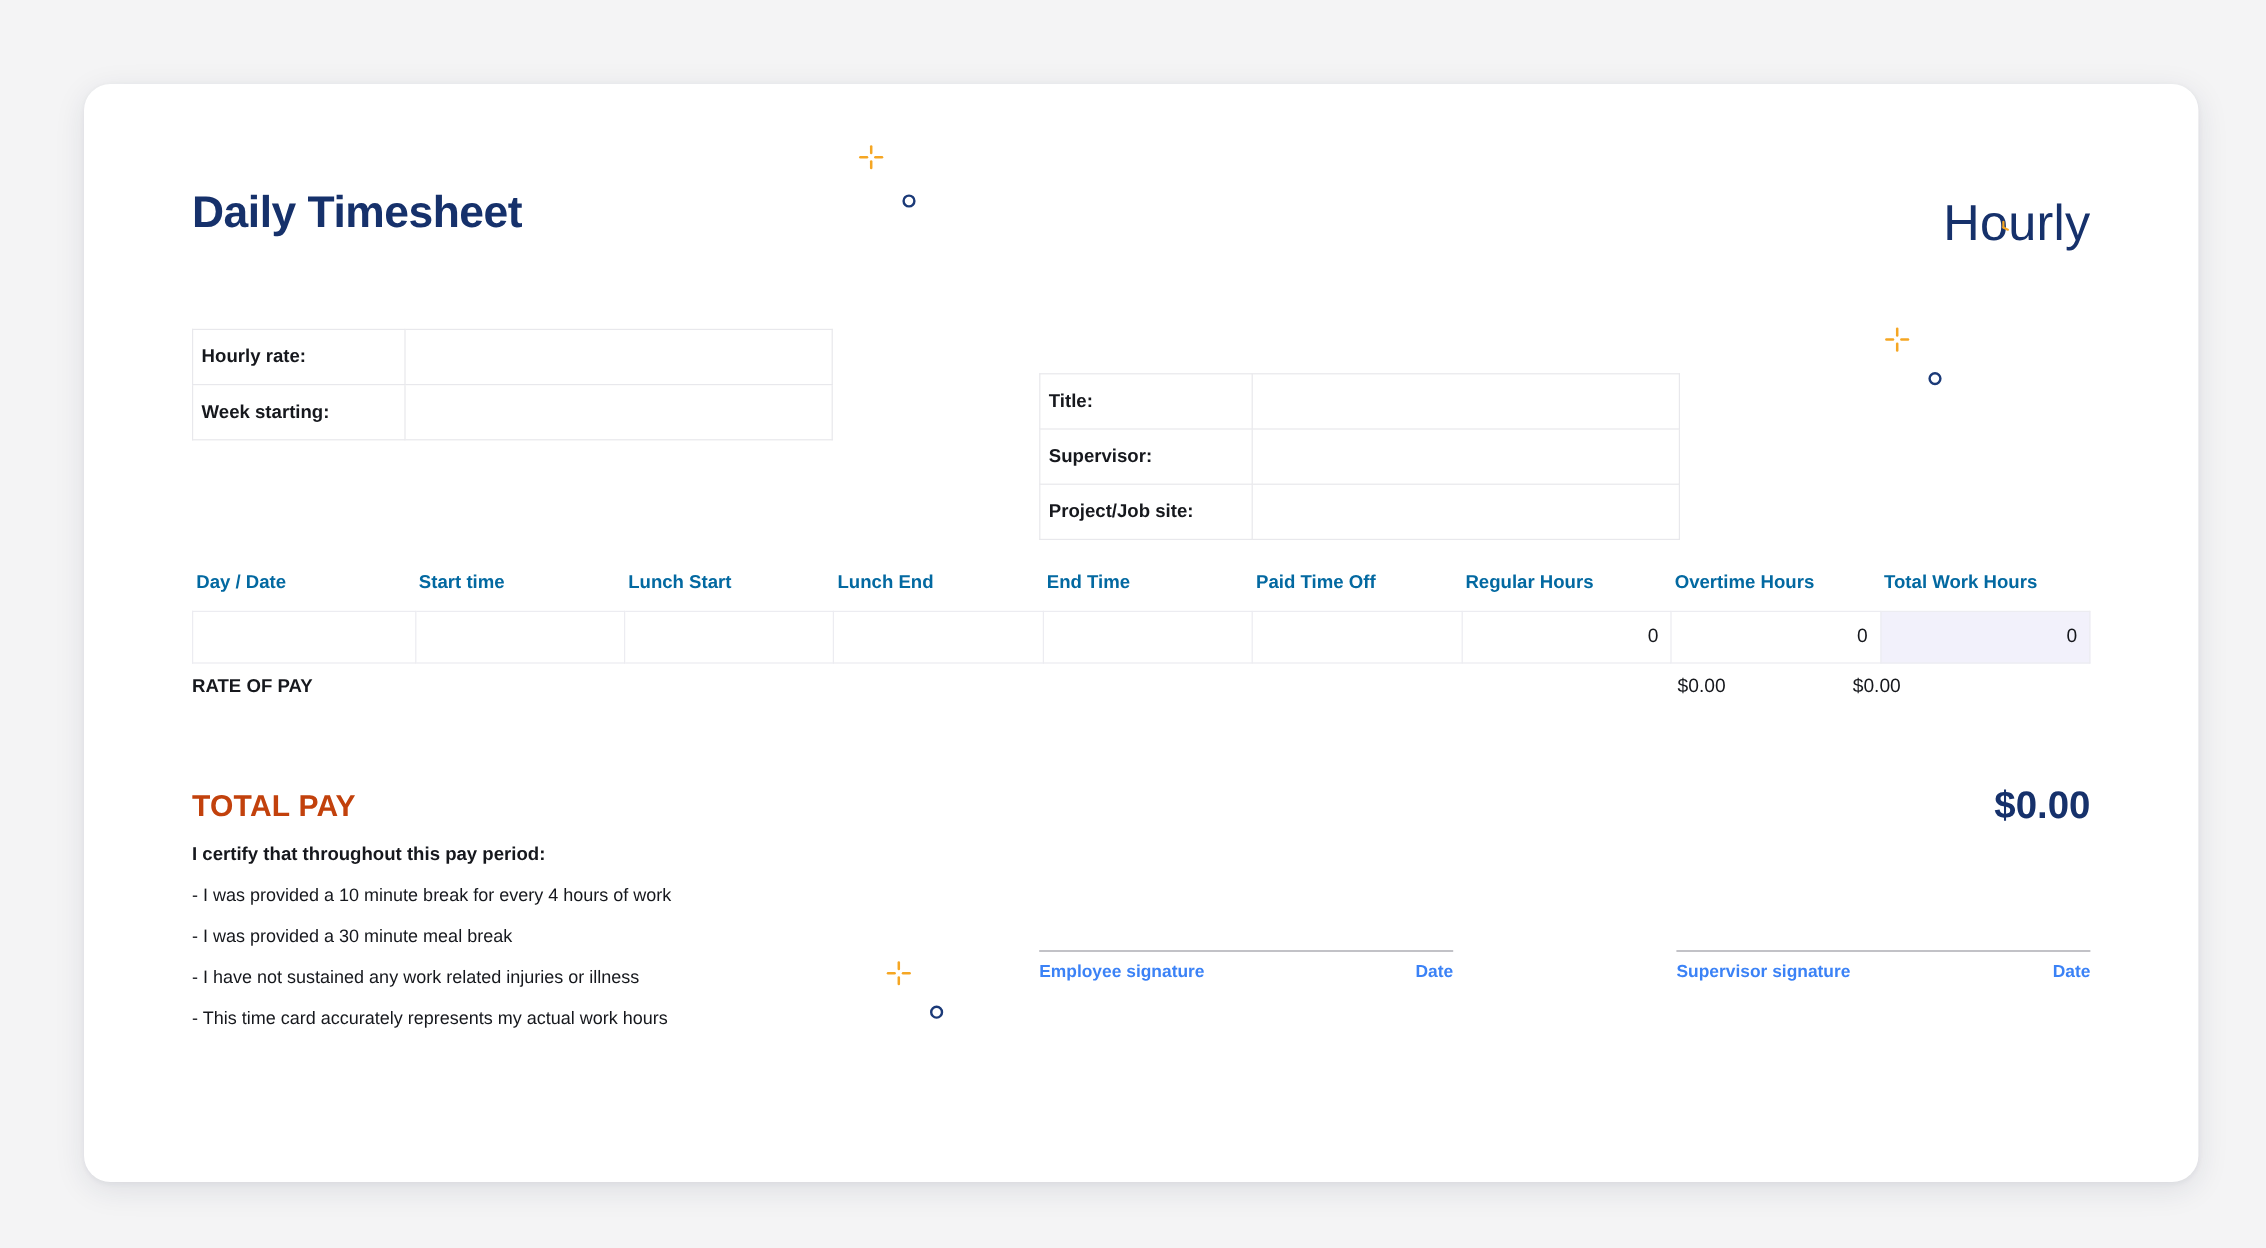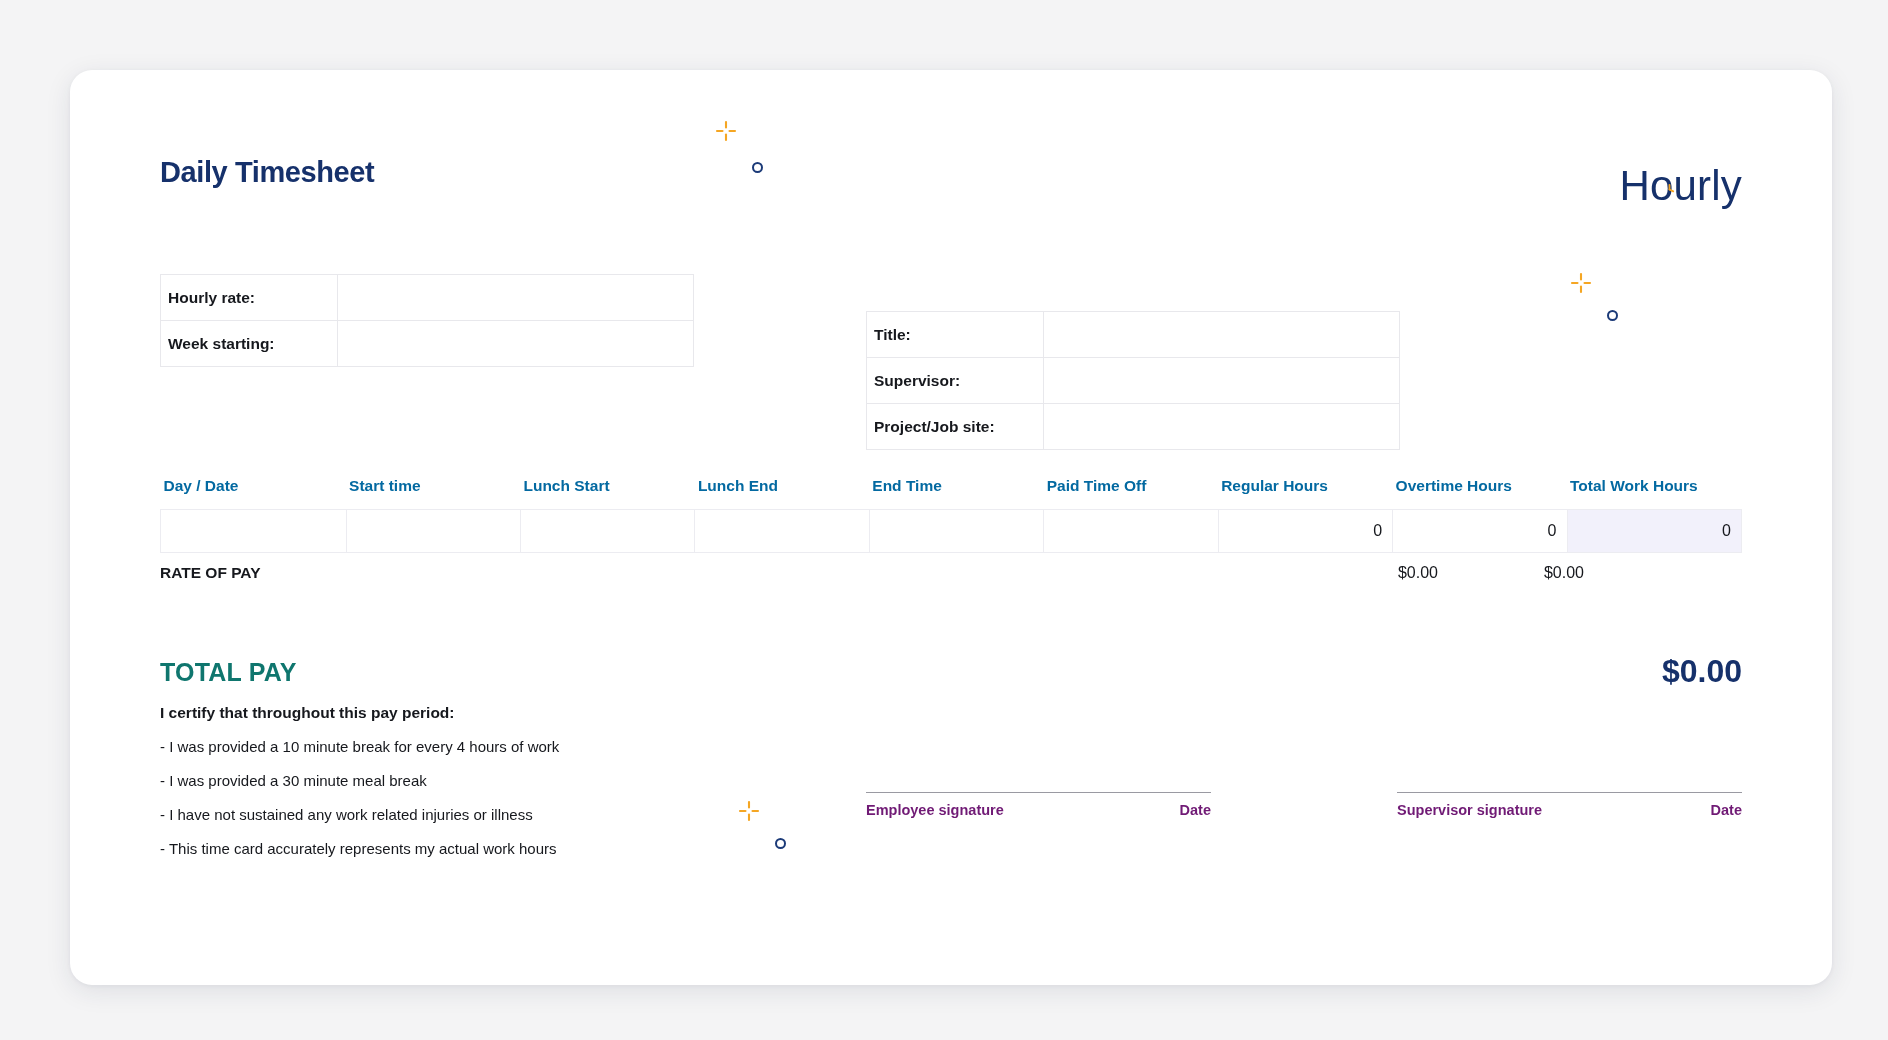"Daily Timesheet" .doc-title { font-size: 29px -> 37px }
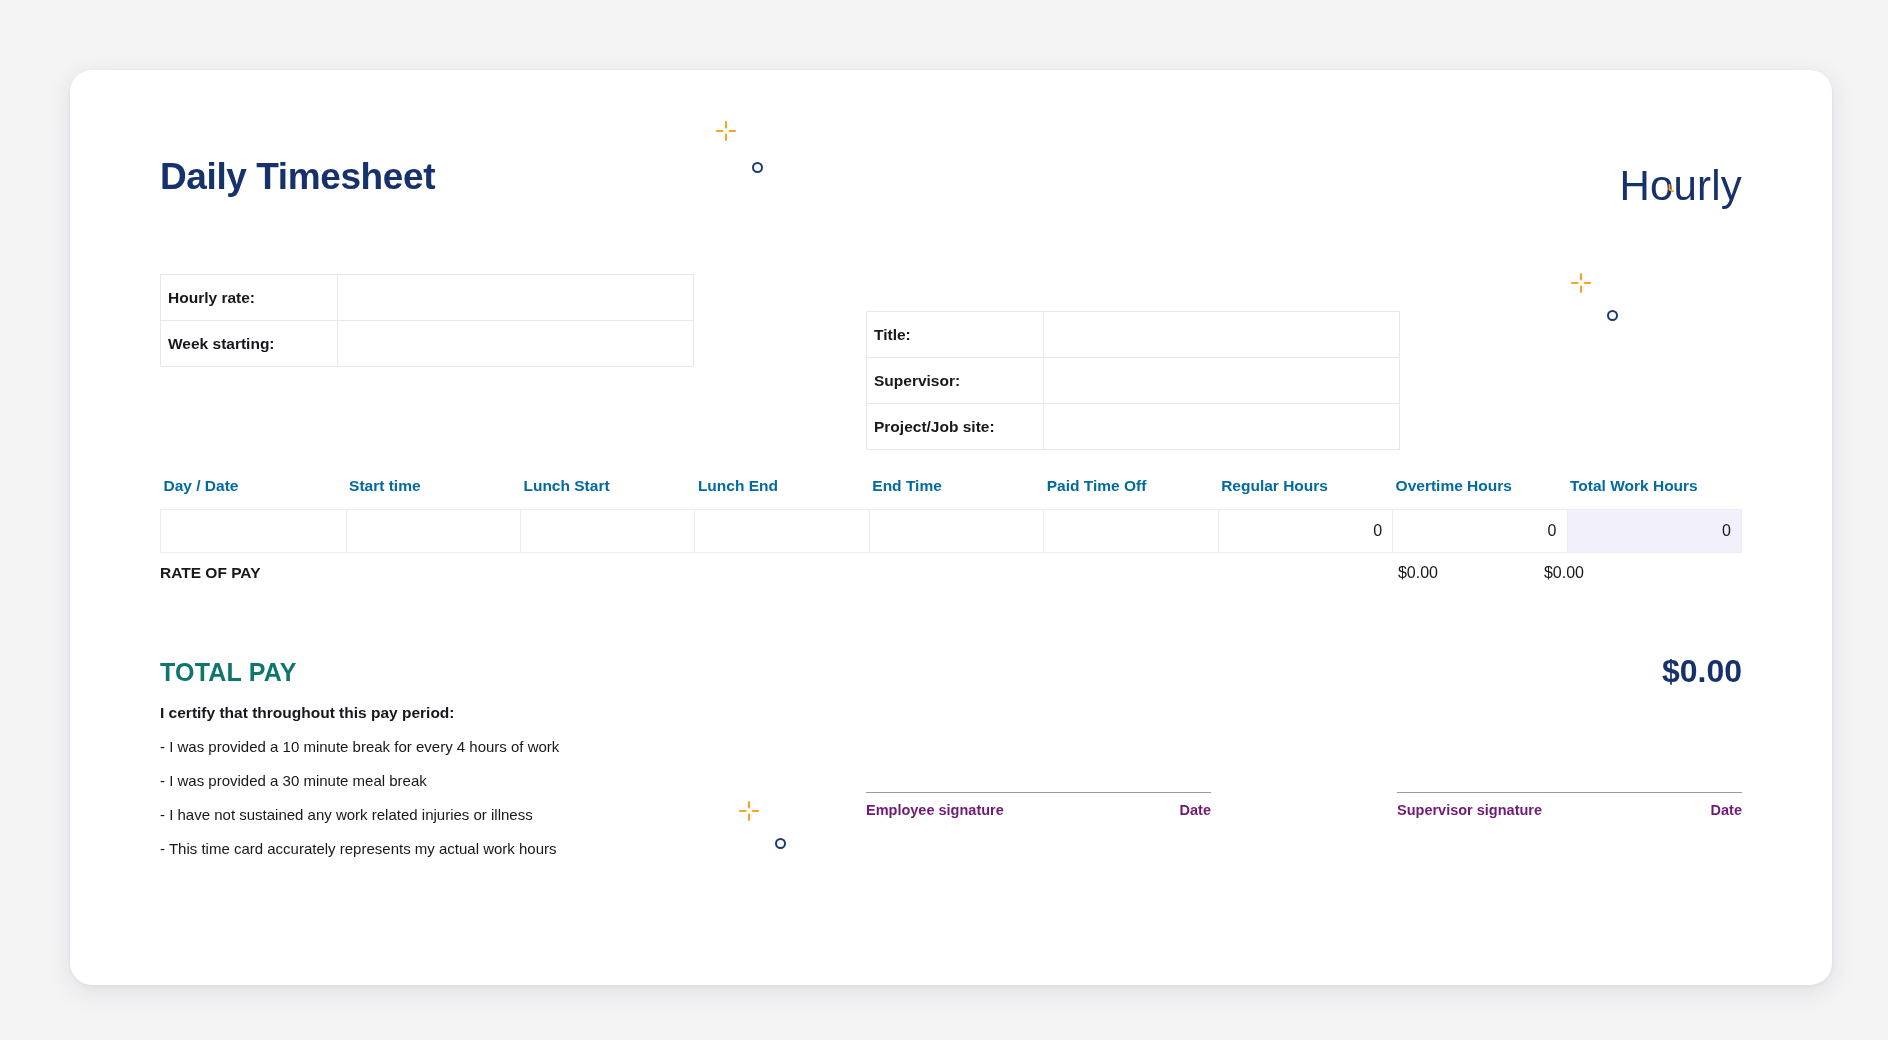"TOTAL PAY" .total-label { color: #0f766e -> #c2410c }
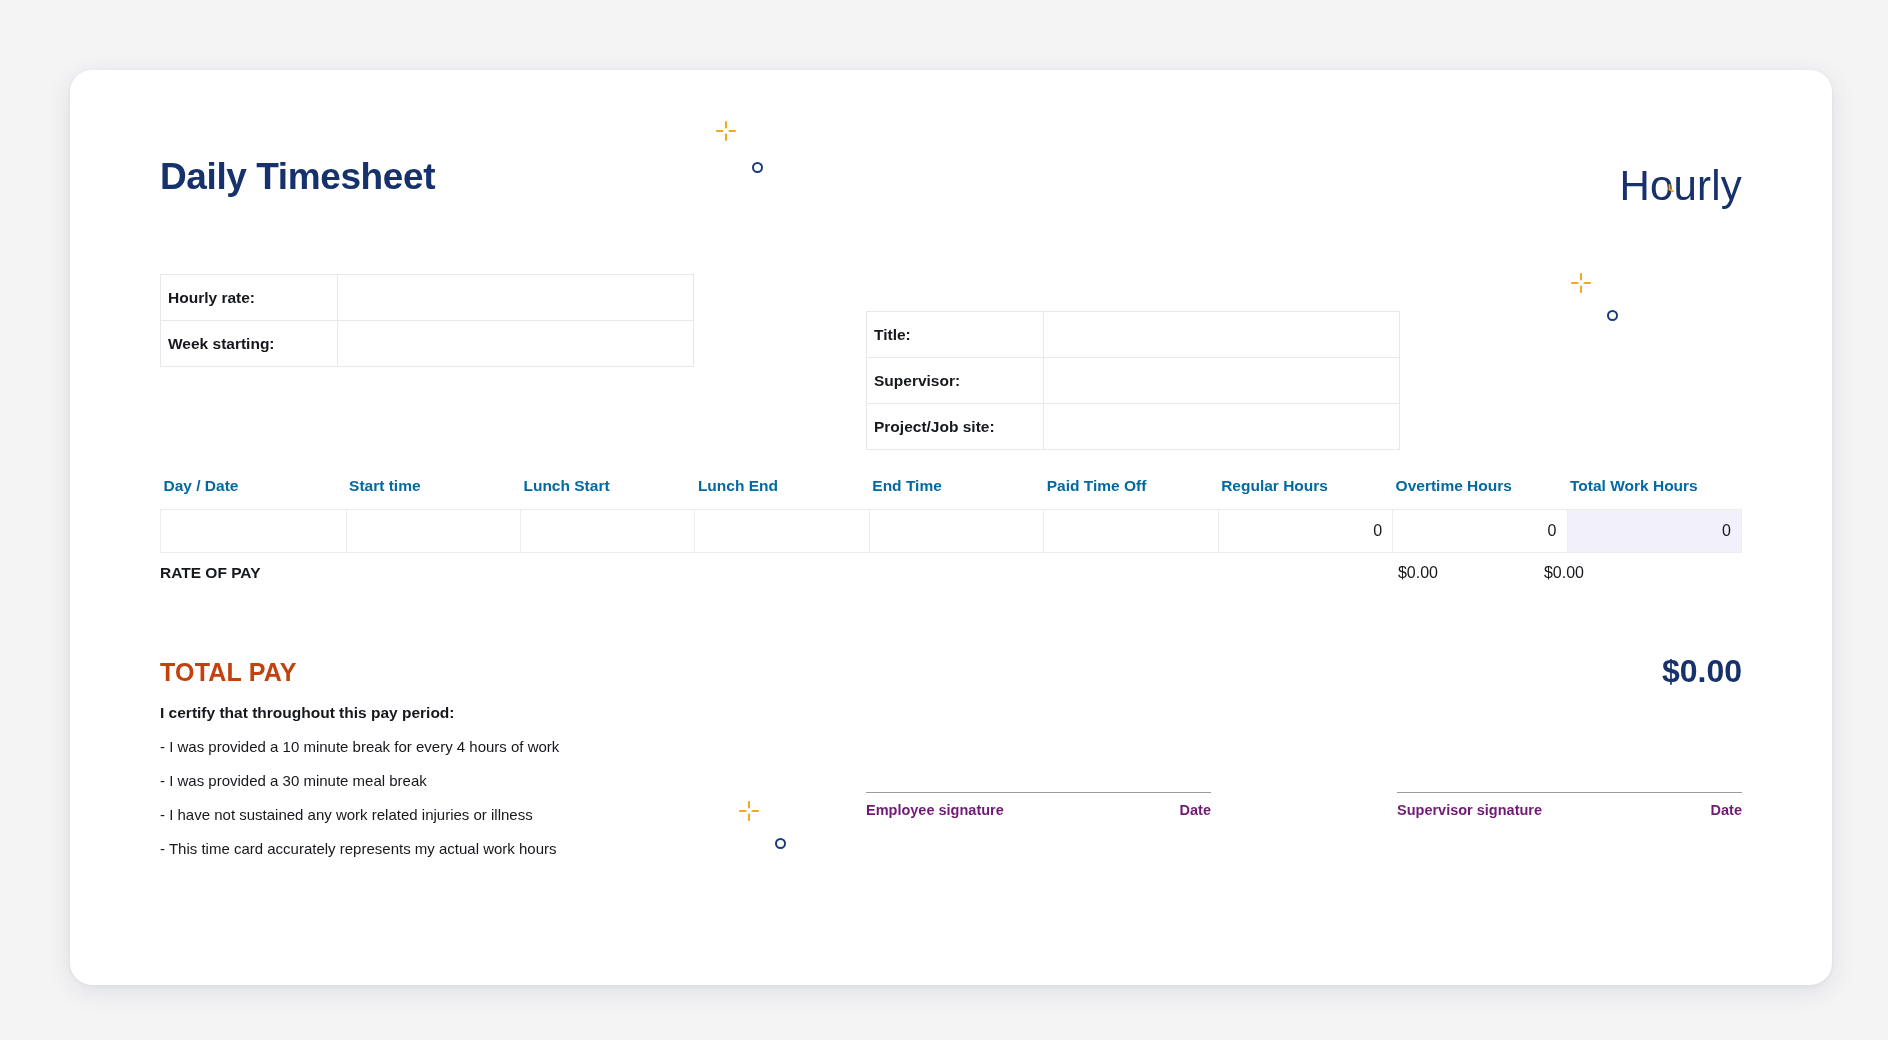"Employee signature" .sig-labels { color: #701a75 -> #3b82f6 }
